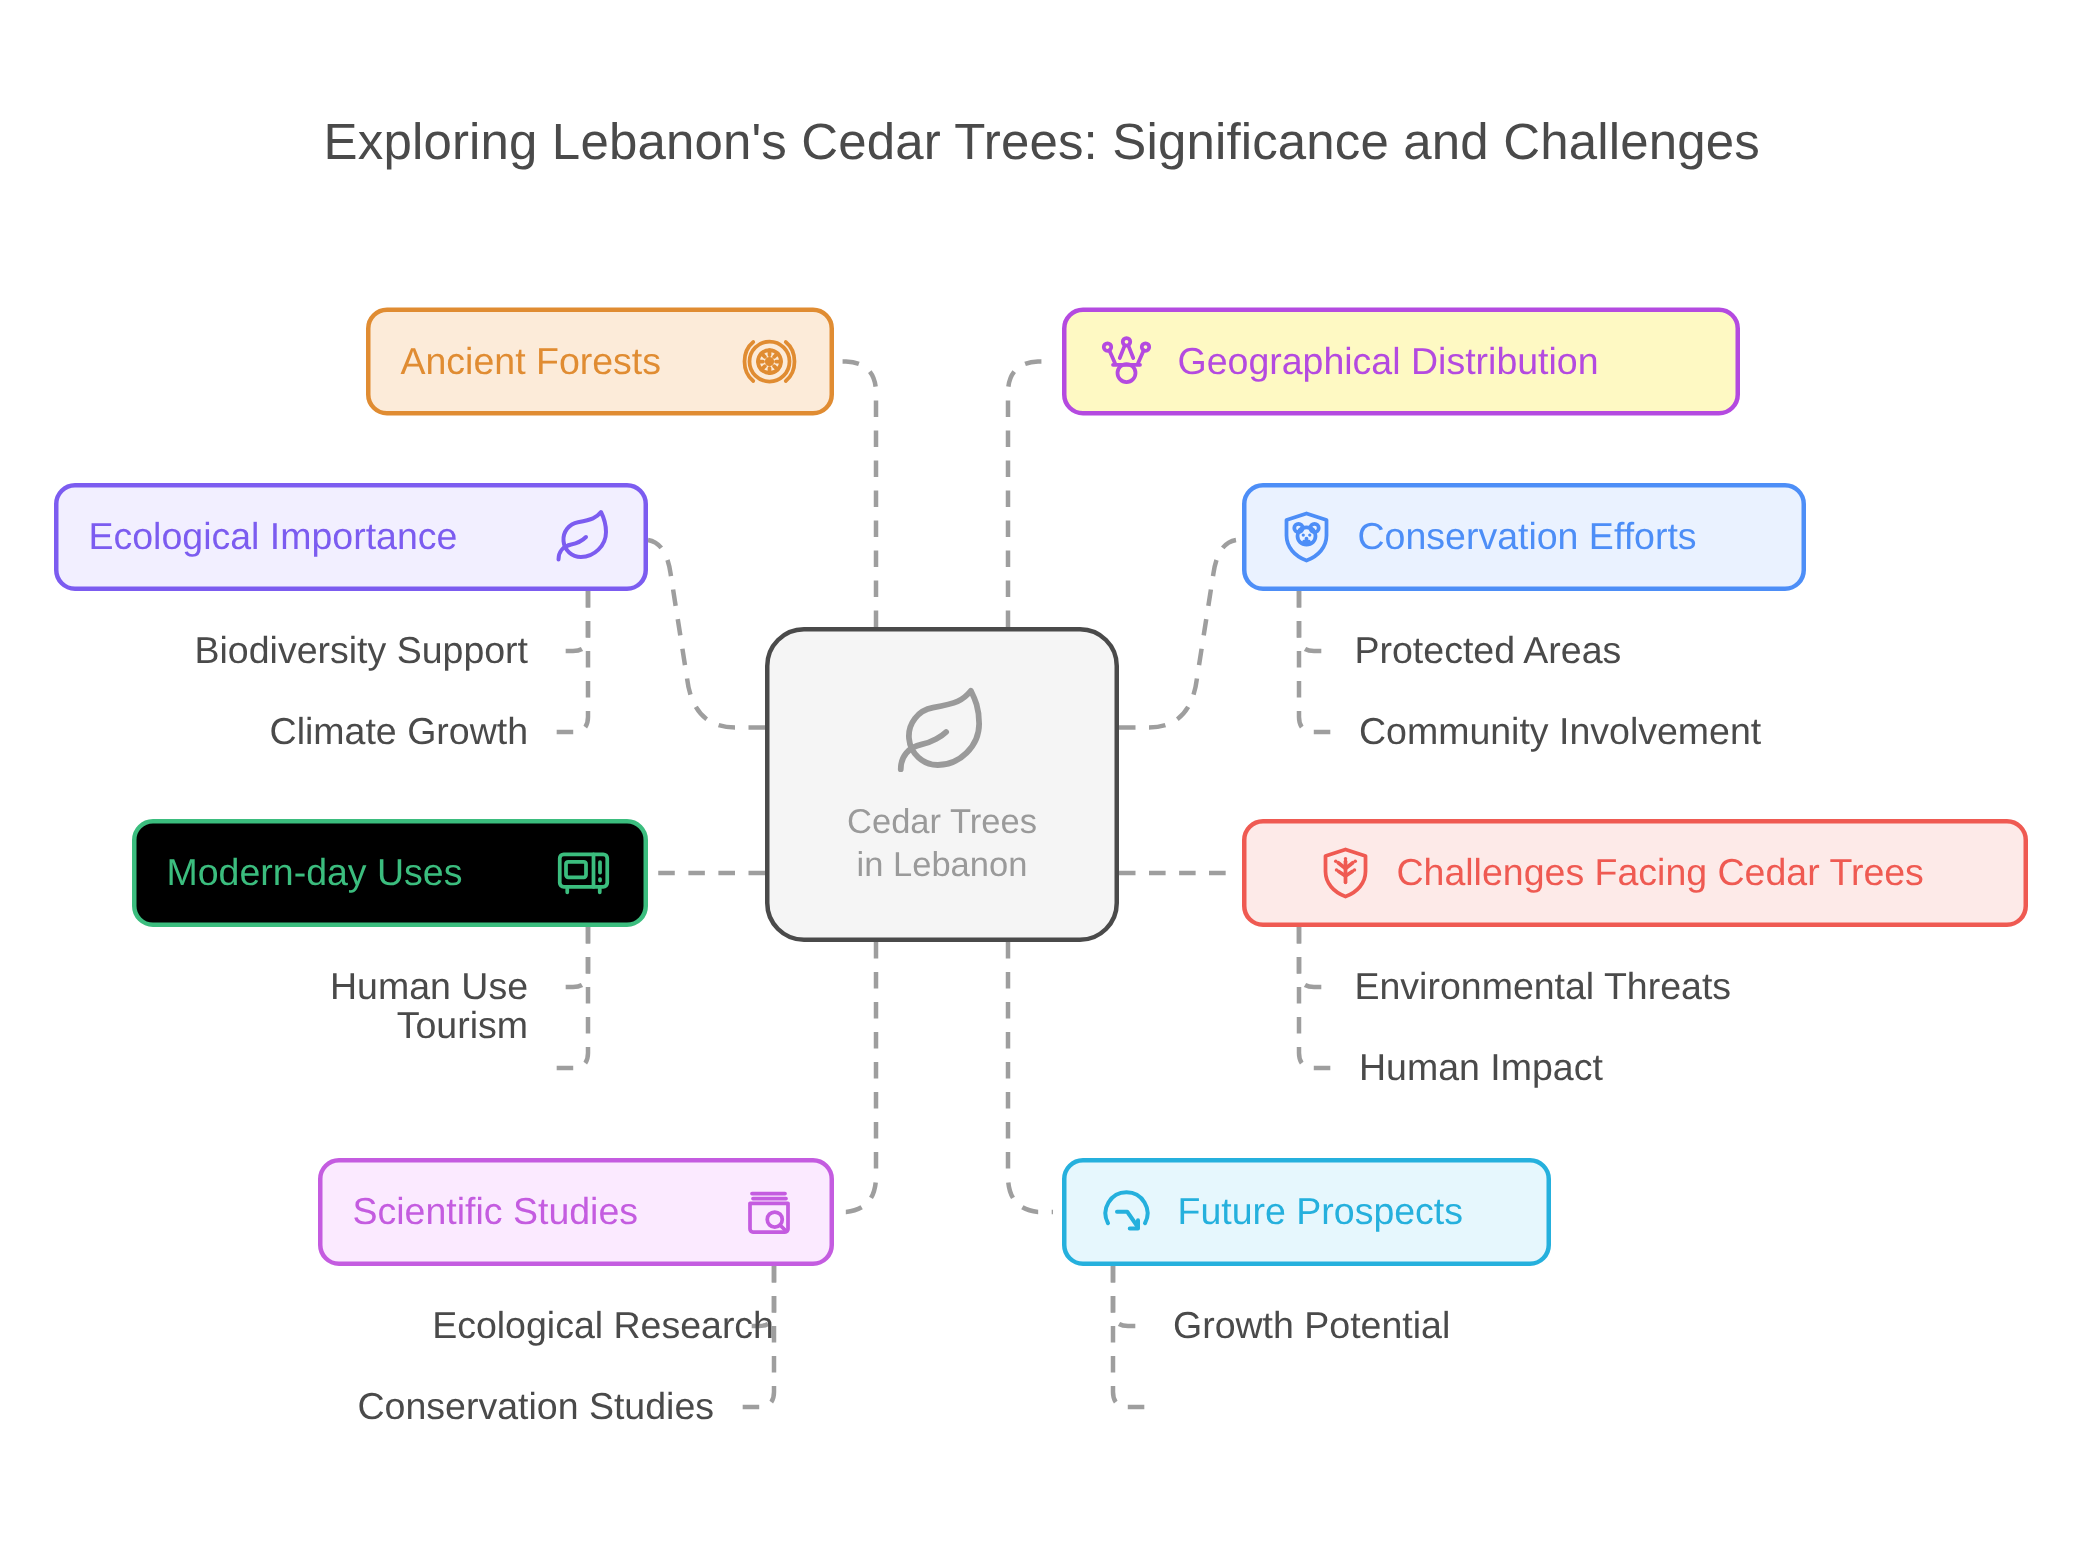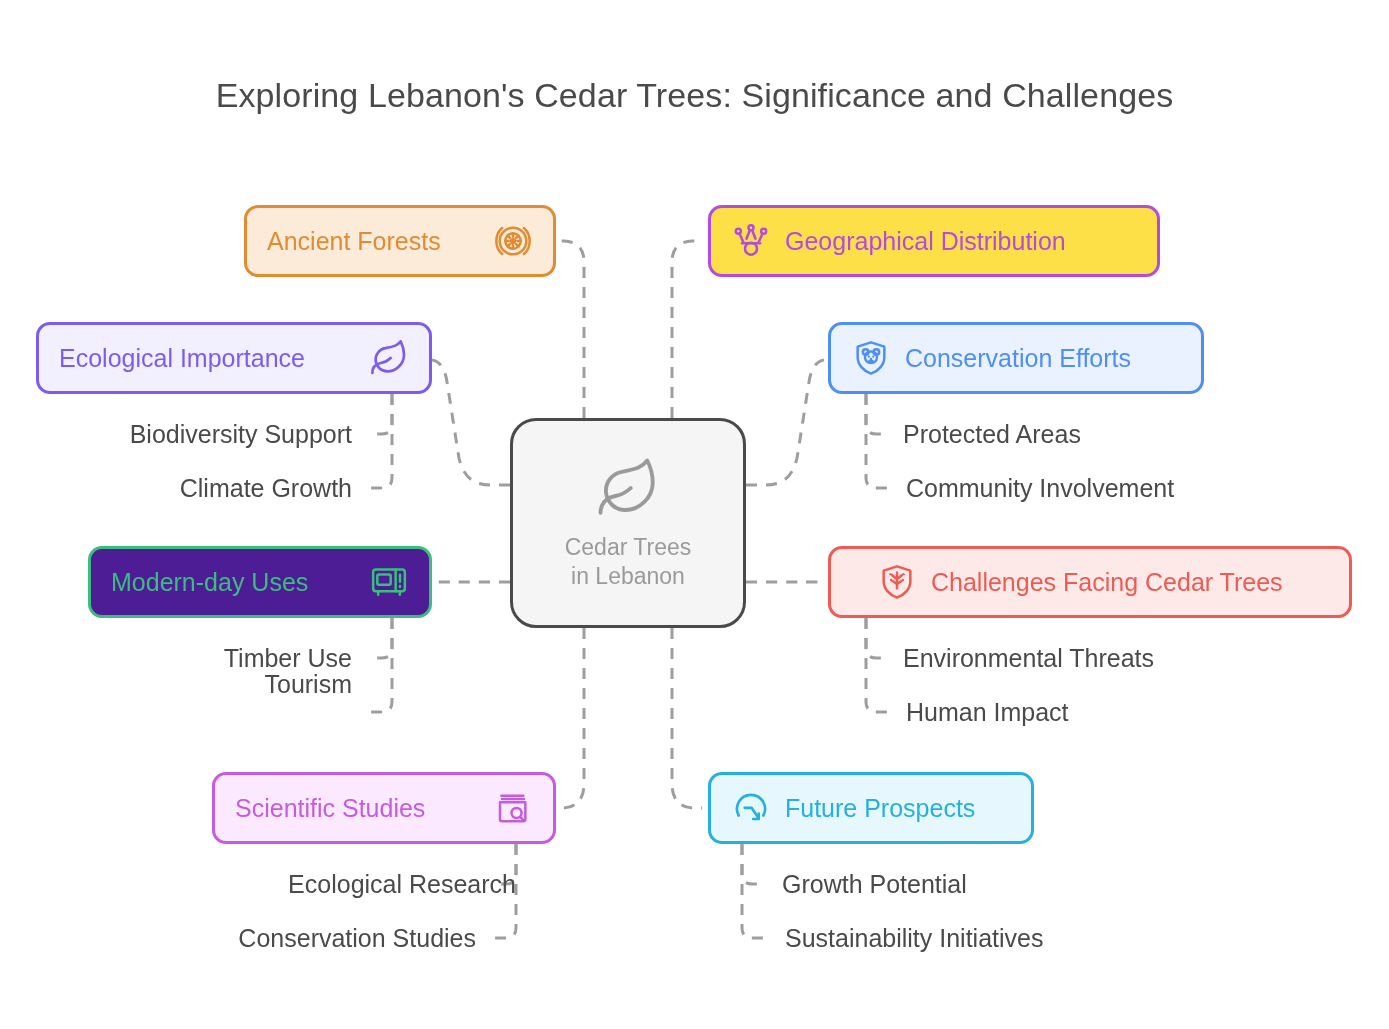"Geographical Distribution" div.node { background: #fde047 -> #fef9c3 }
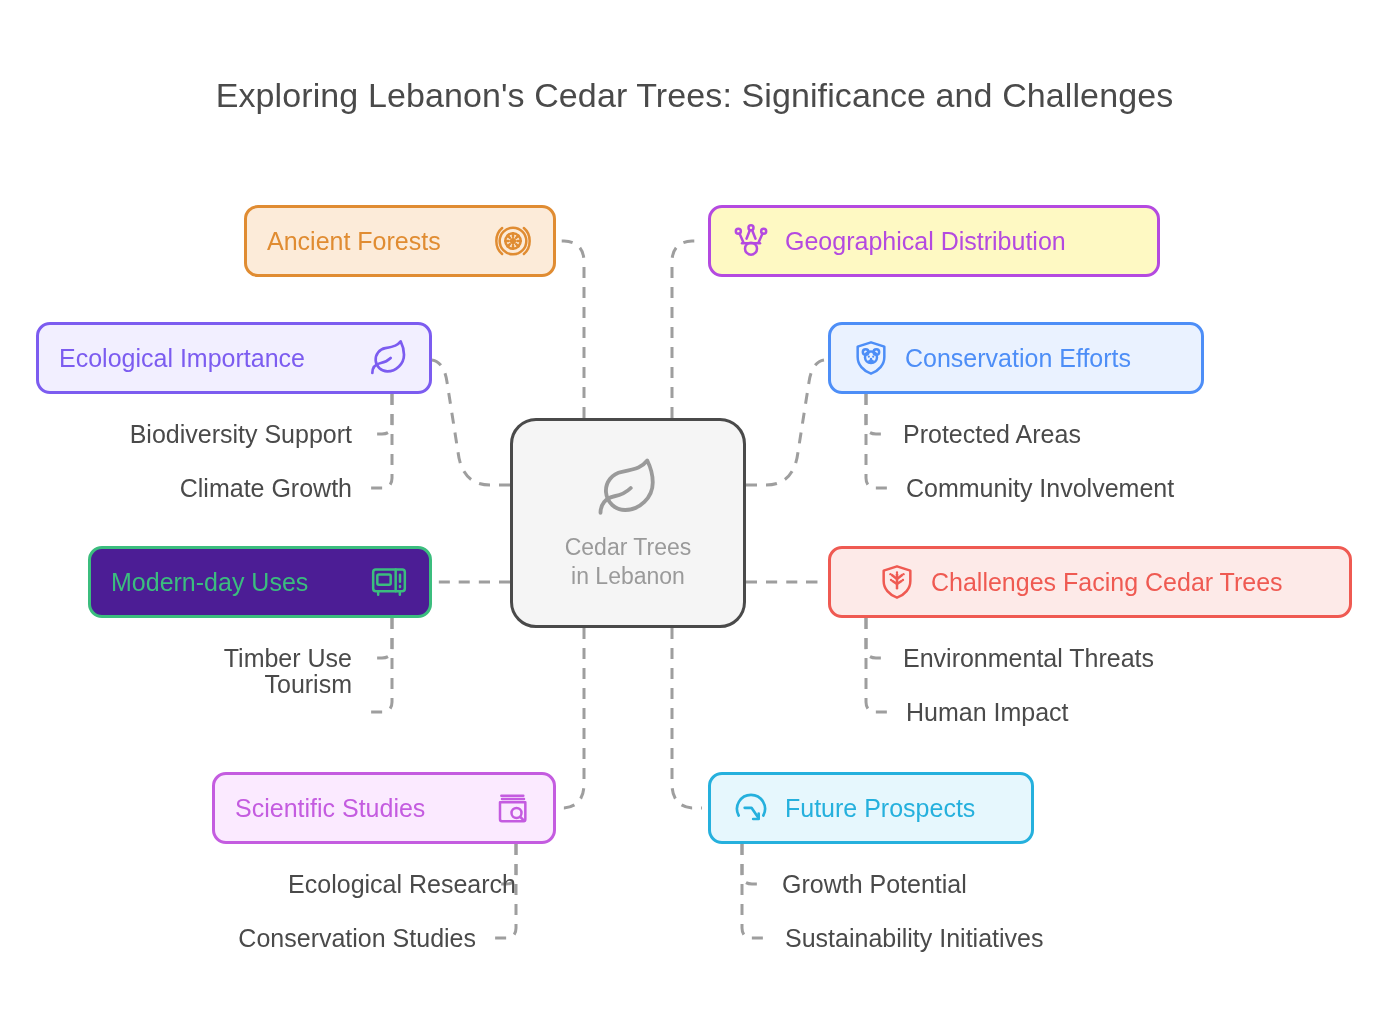"Modern-day Uses" div.node { background: #4c1d95 -> #000000 }
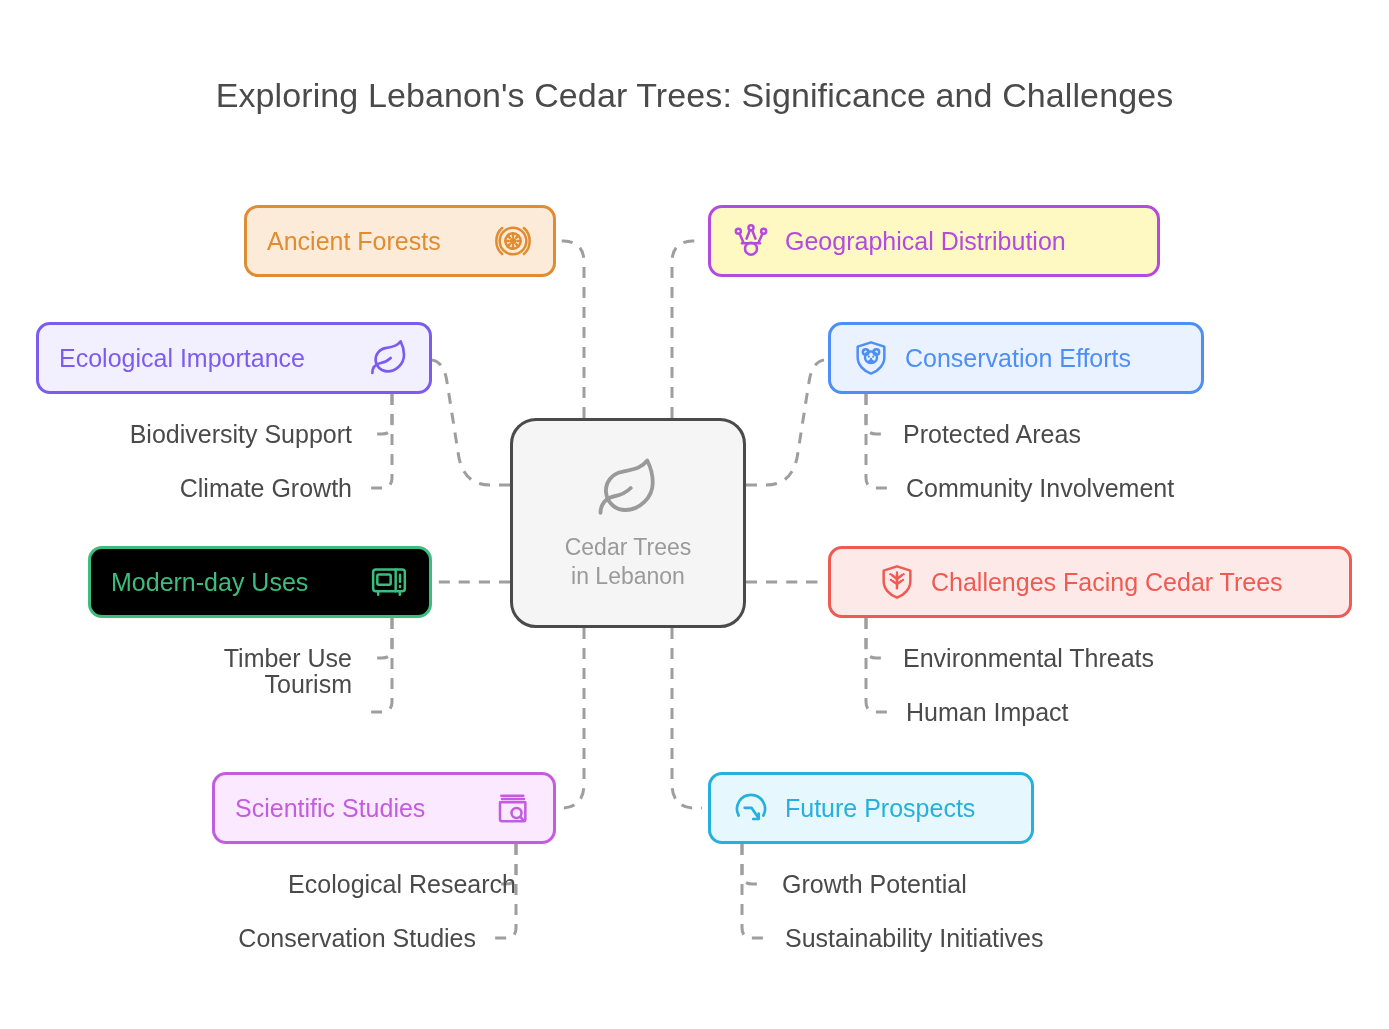"Timber Use" div.leaf { text: Timber -> Human }
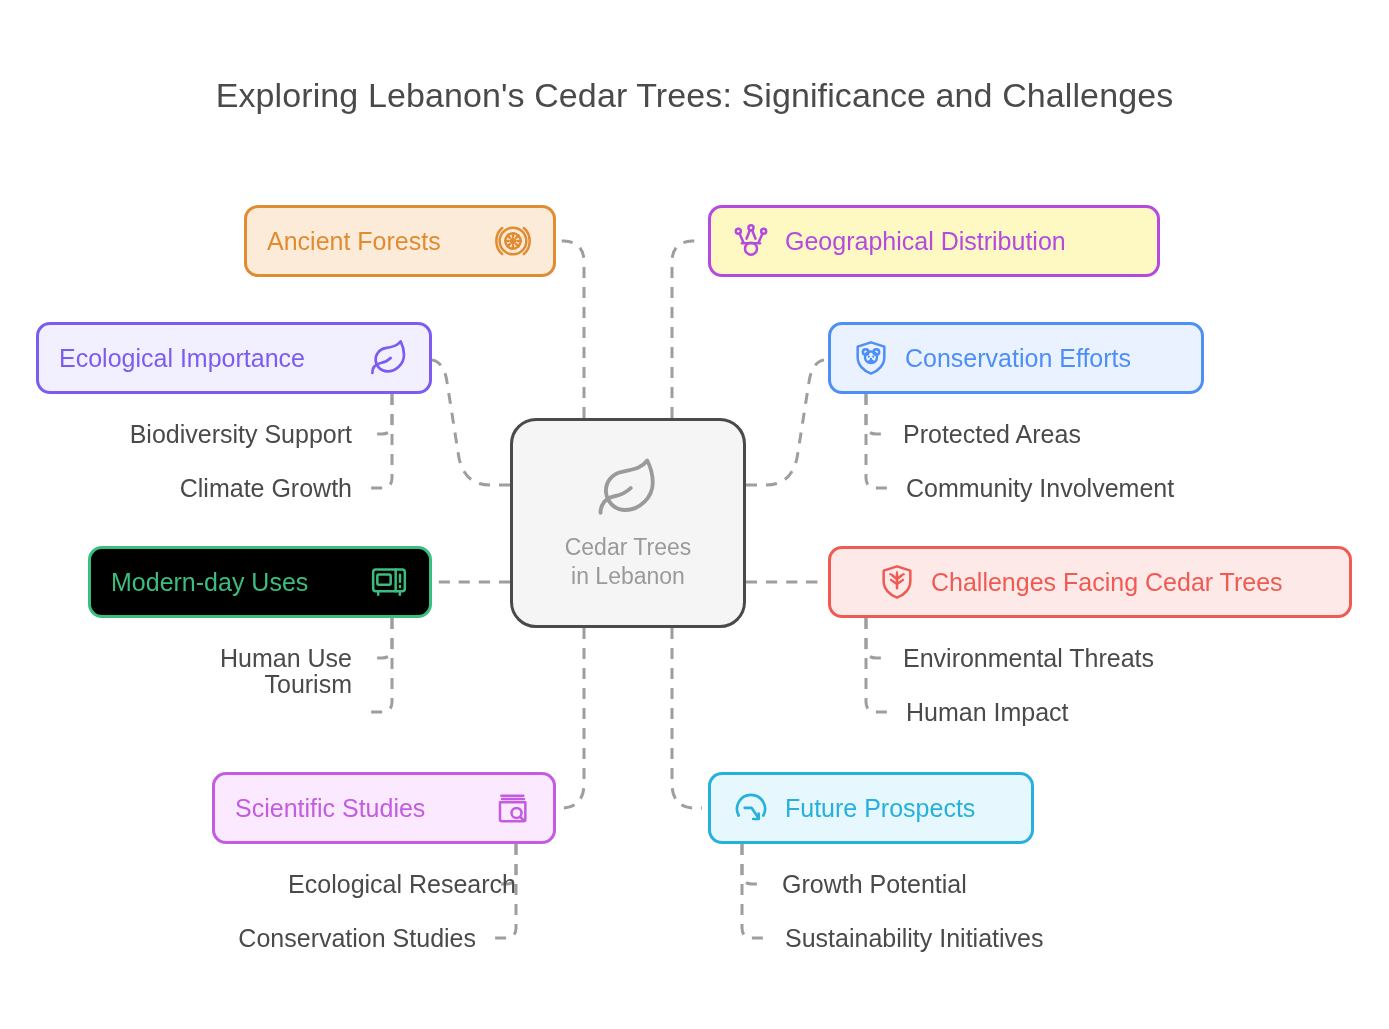"Sustainability Initiatives" div.leaf { html: <div>Sustainability Initiatives</div> -> none }
